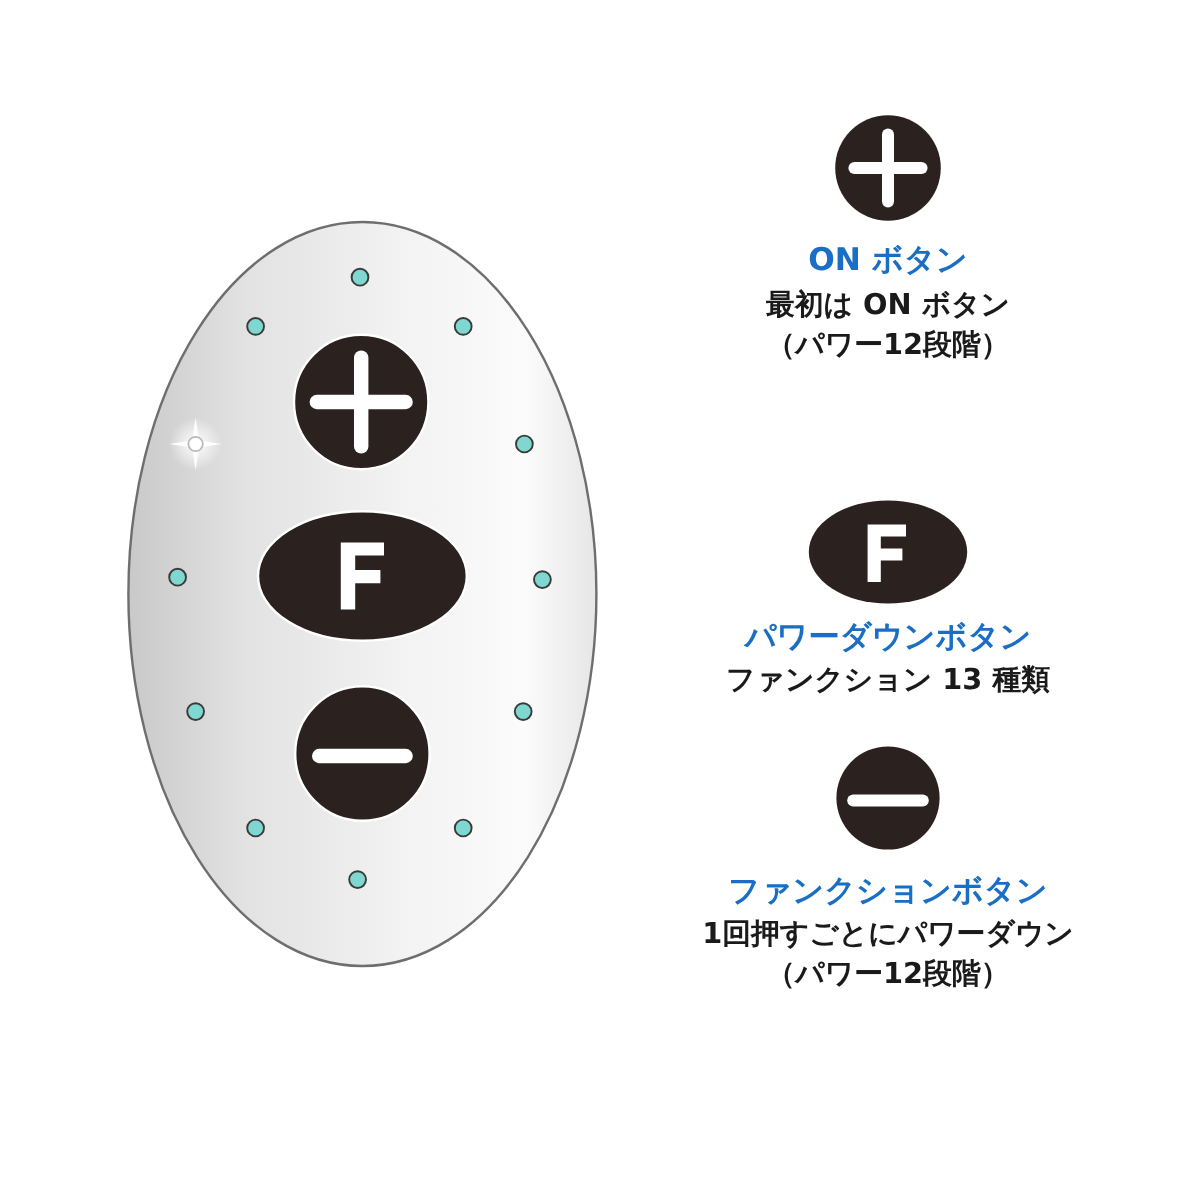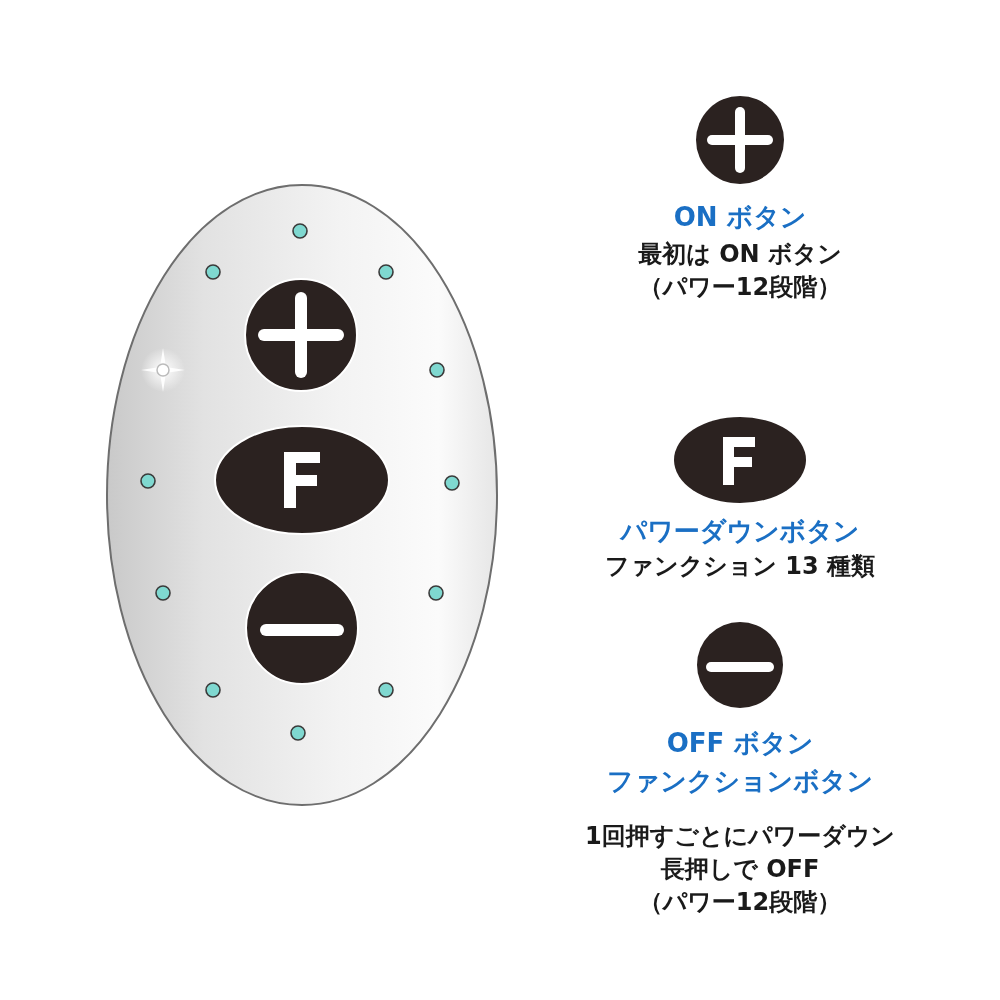"OFF ボタン" div.title { html: <div>OFF ボタン</div> -> none }
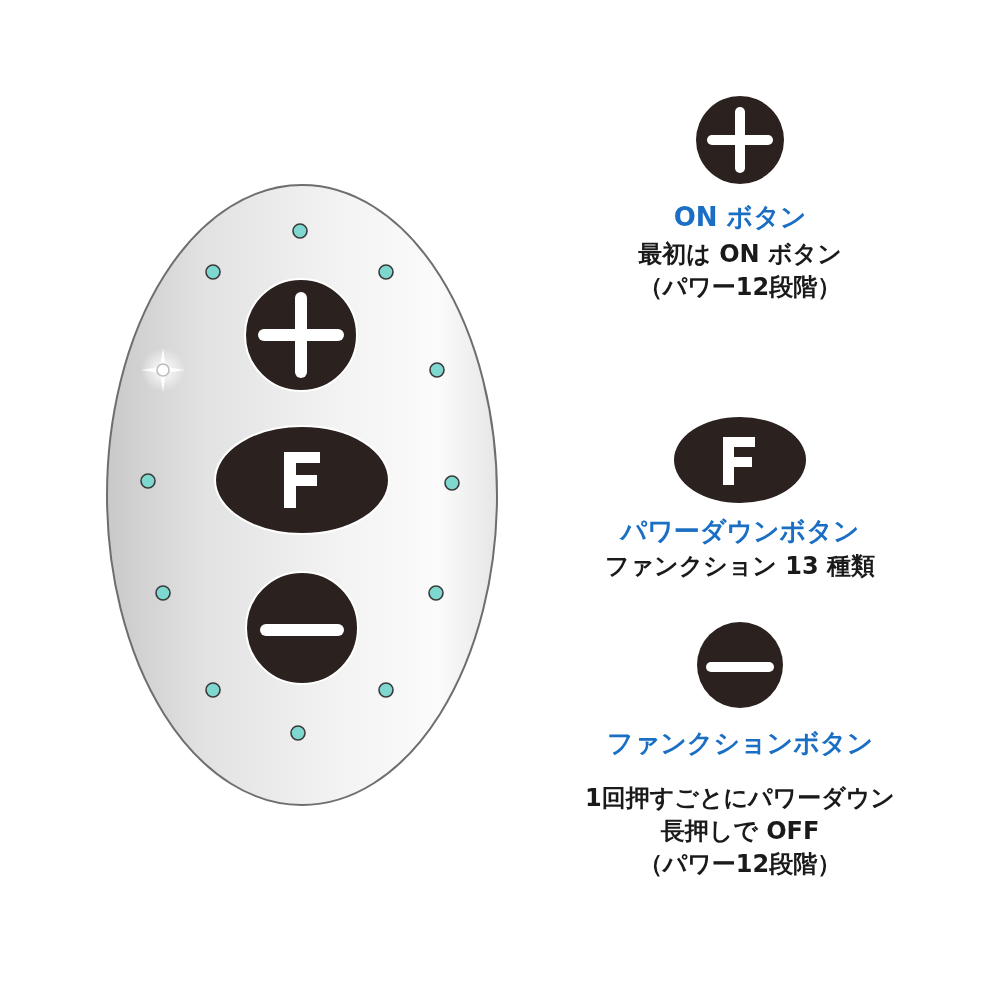"1回押すごとにパワーダウン" div.desc { margin-top: 20px -> 0 }
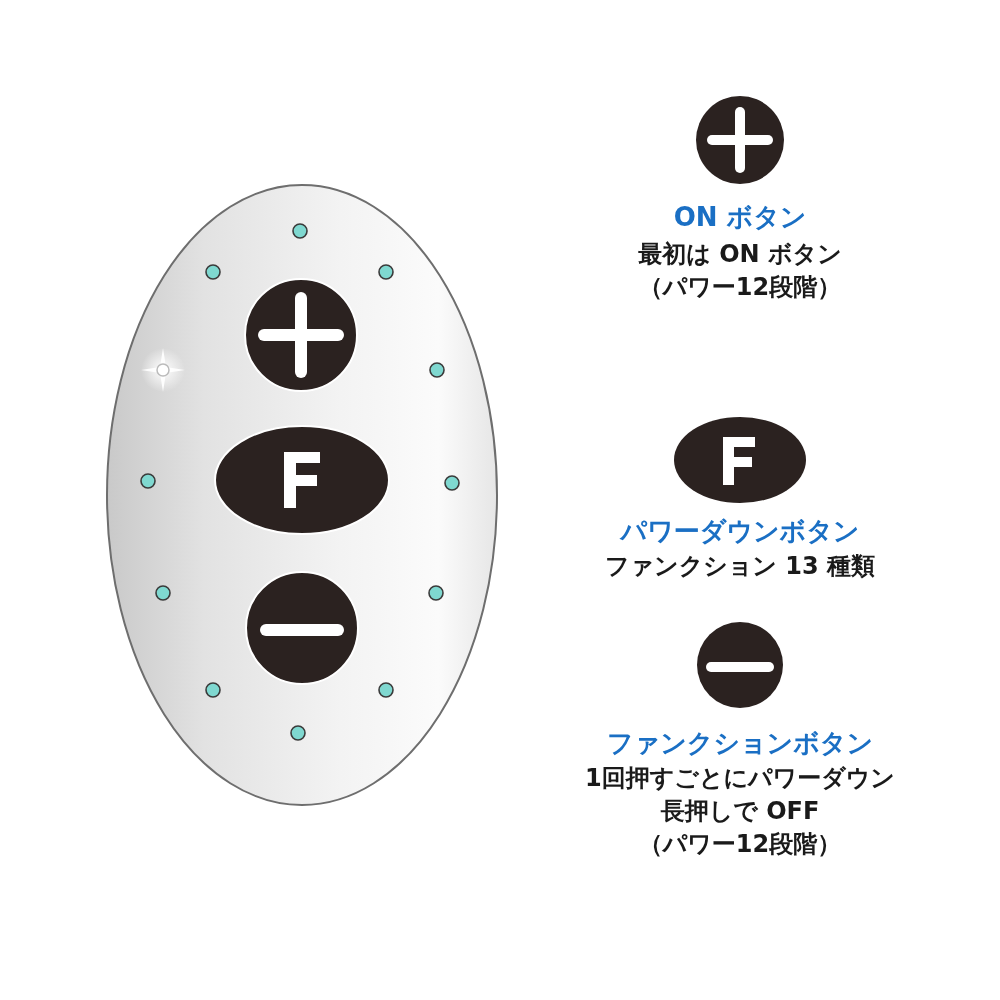"長押しで OFF" div.desc { html: <div>長押しで OFF</div> -> none }
